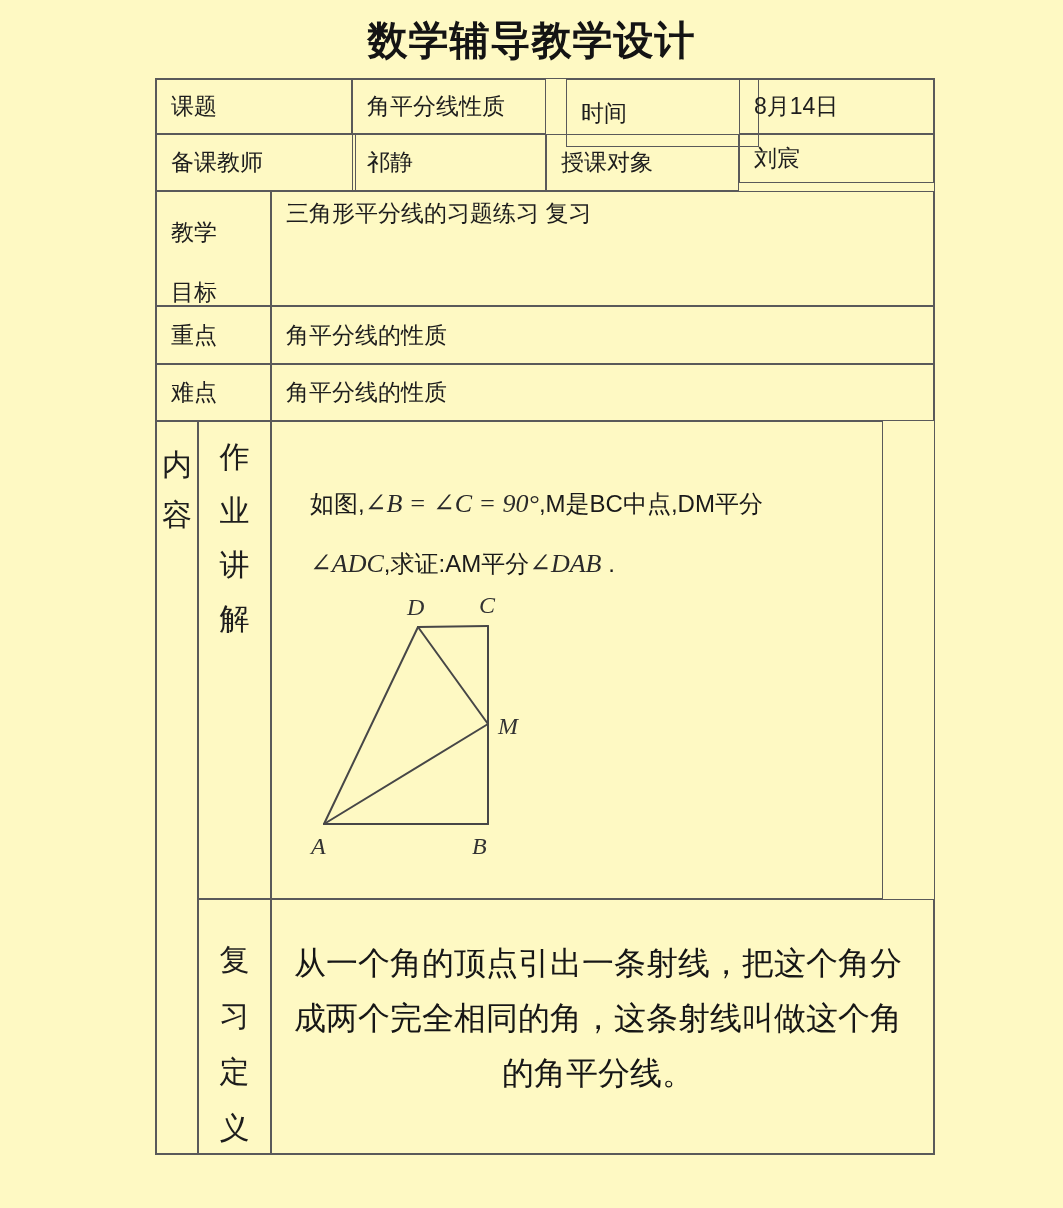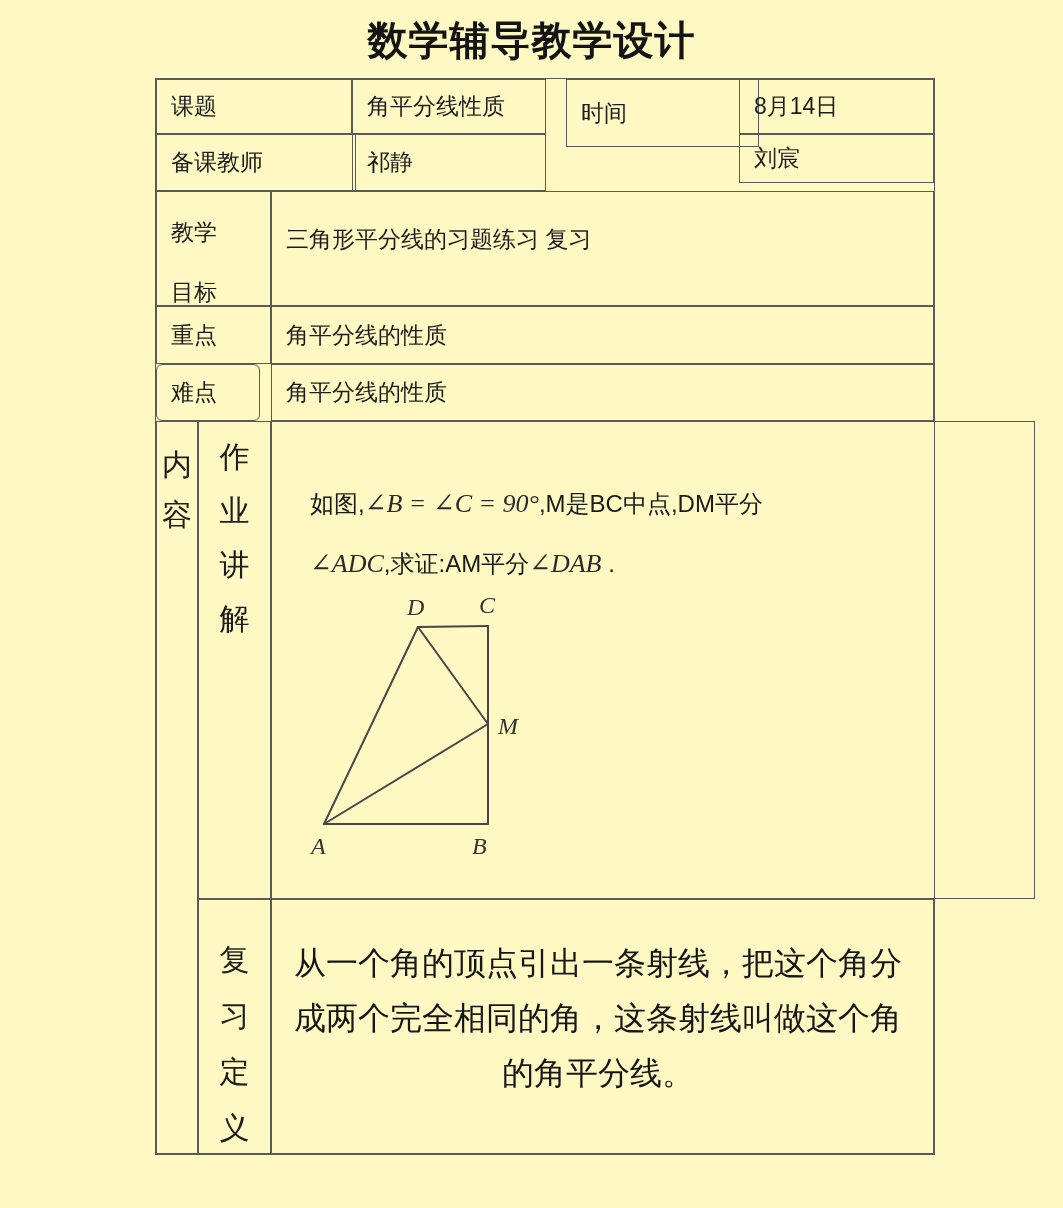"授课对象" div.cell { html: none -> <div> <div>授课对象</div> </div> }
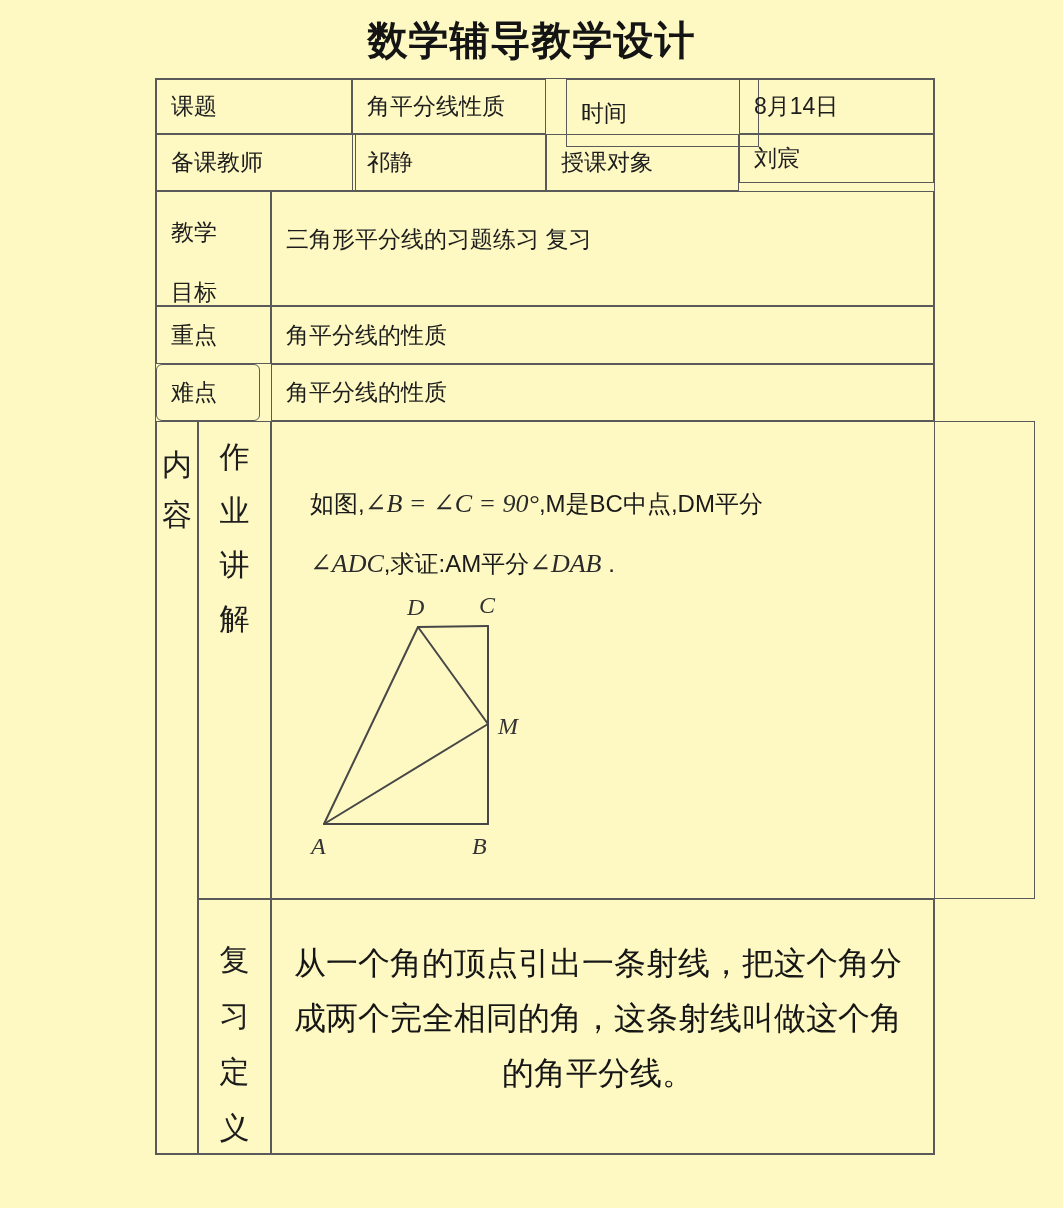"三角形平分线的习题练习 复习" .topalign { padding-top: 32px -> 6px }
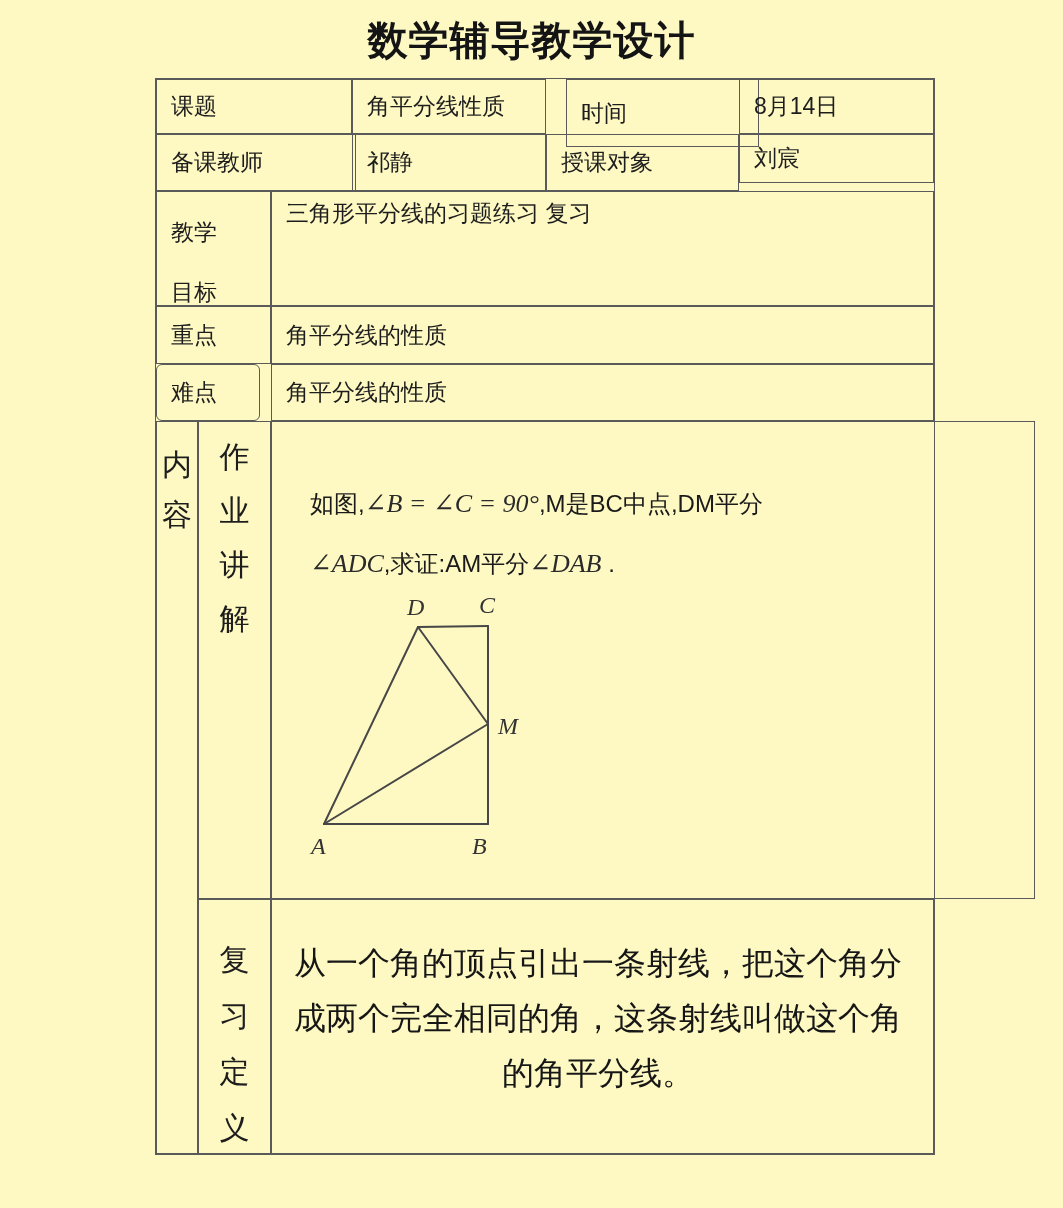"难点" div.cell { border-radius: 6px -> none; width: 104px -> 115px }
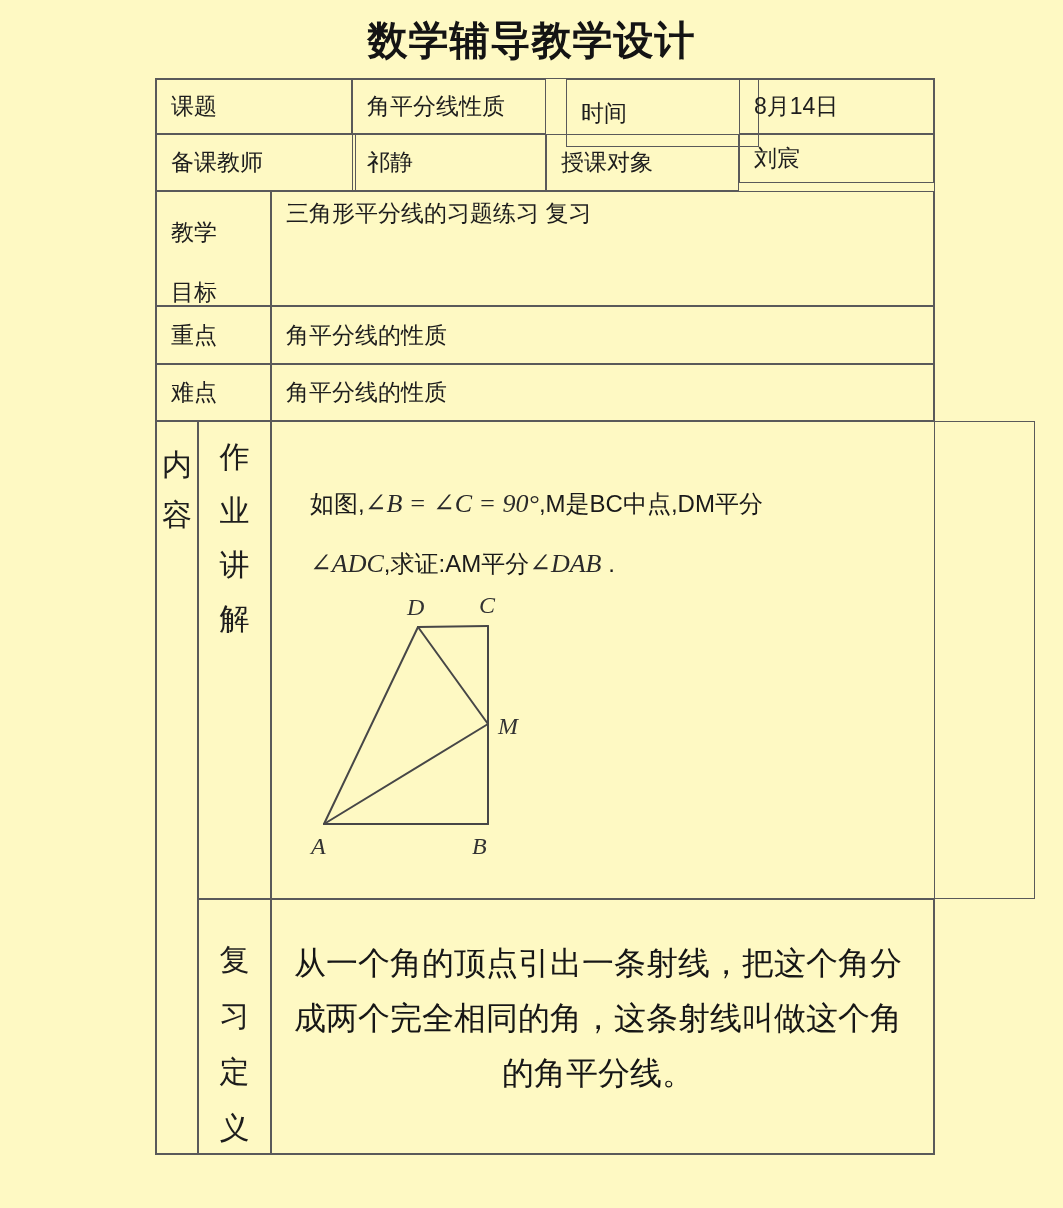"如图,∠B = ∠C = 90°,M是BC中点,DM平分" div.cell { width: 764px -> 612px }
